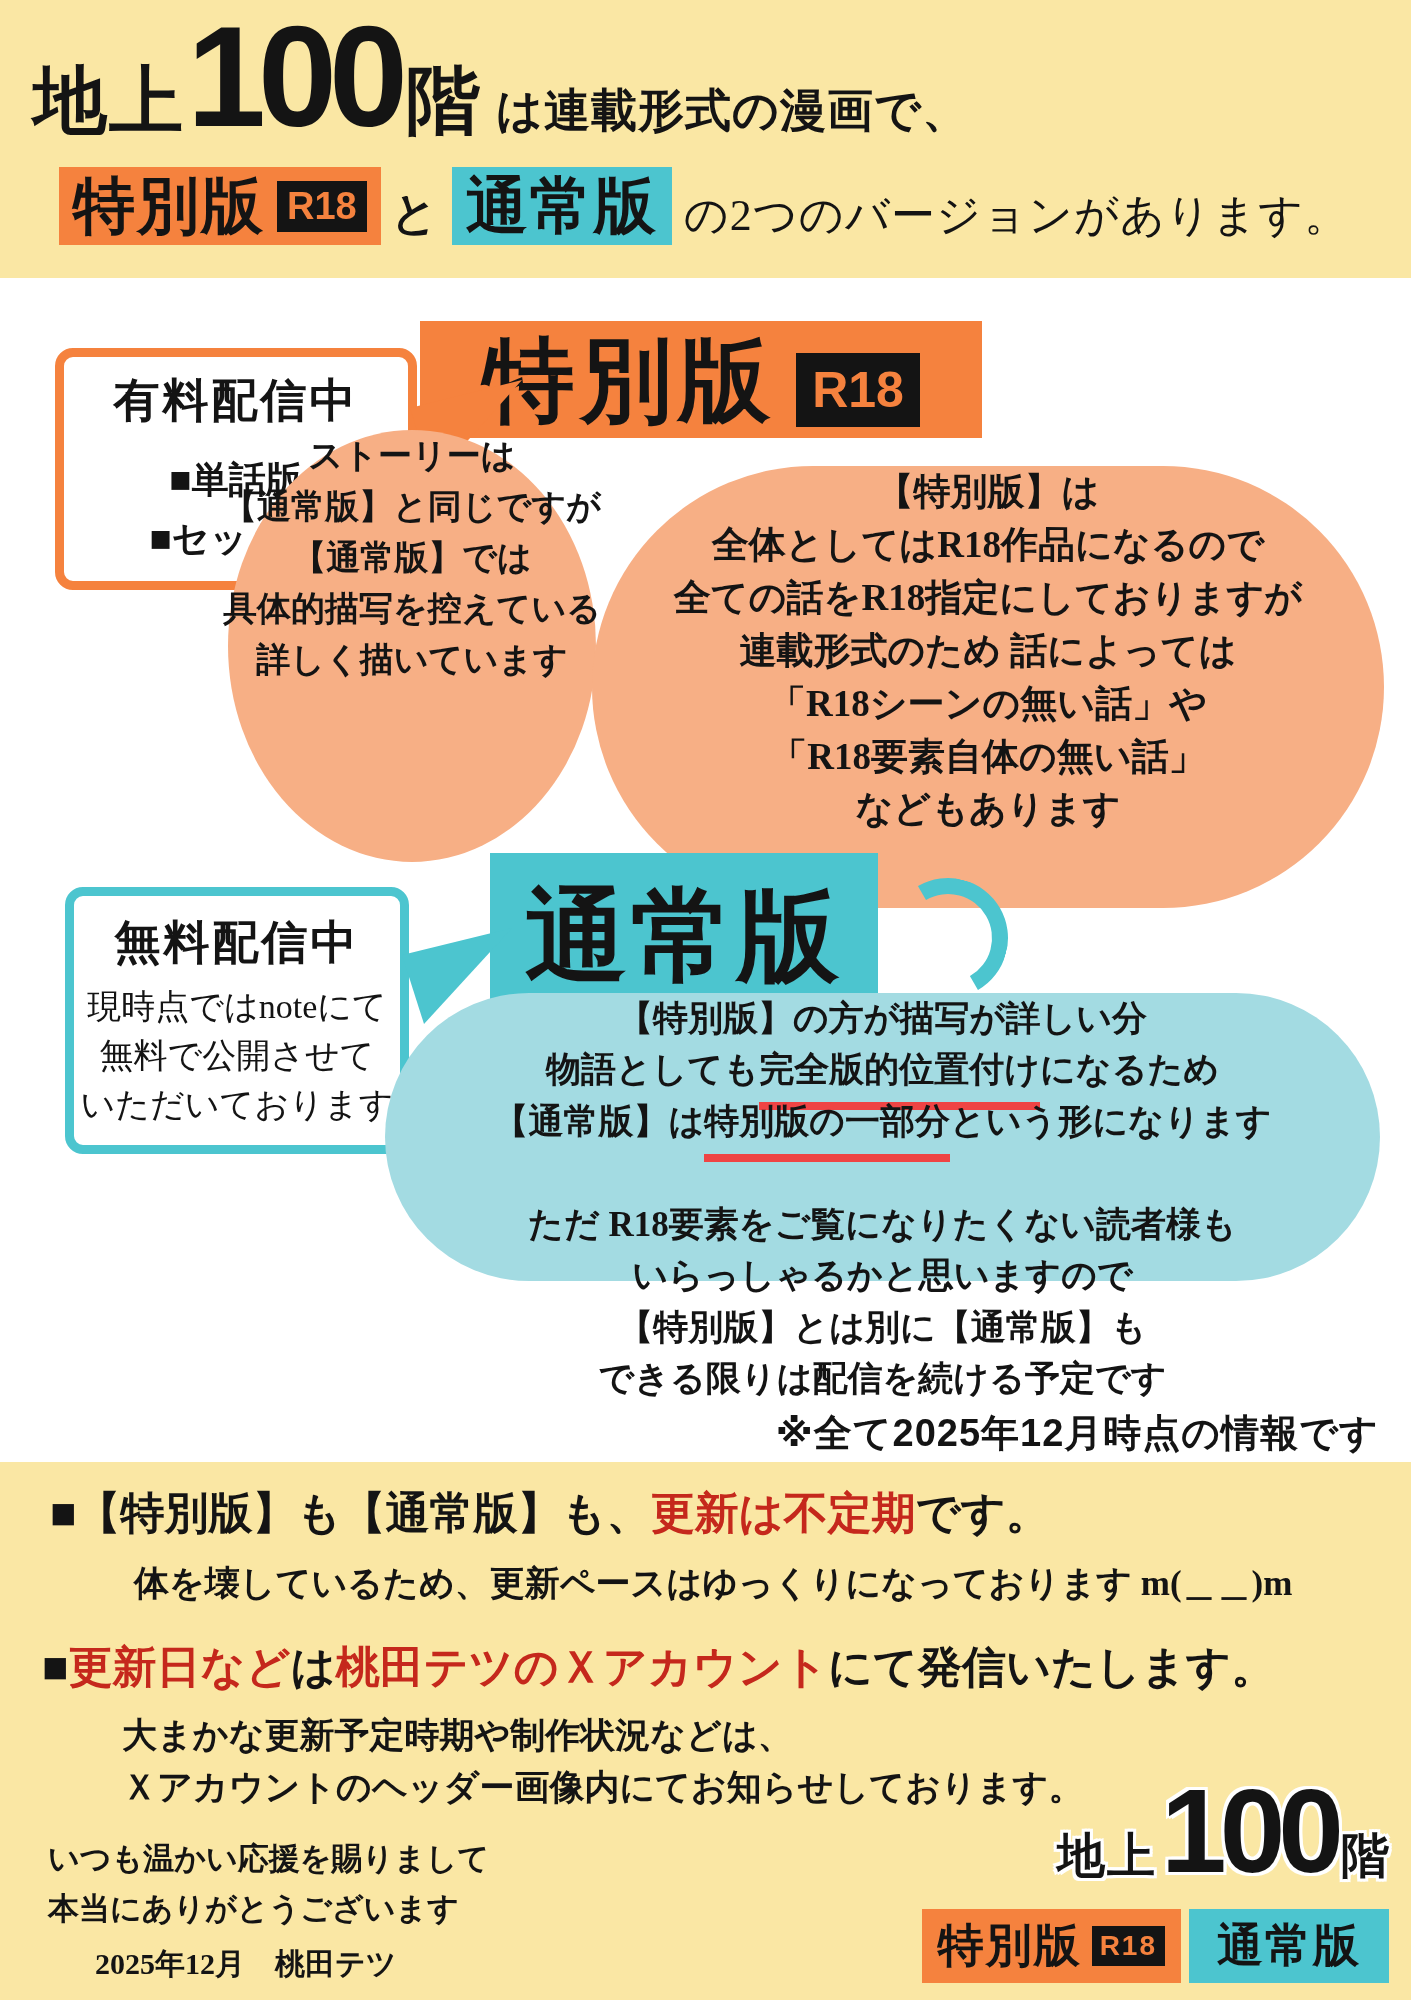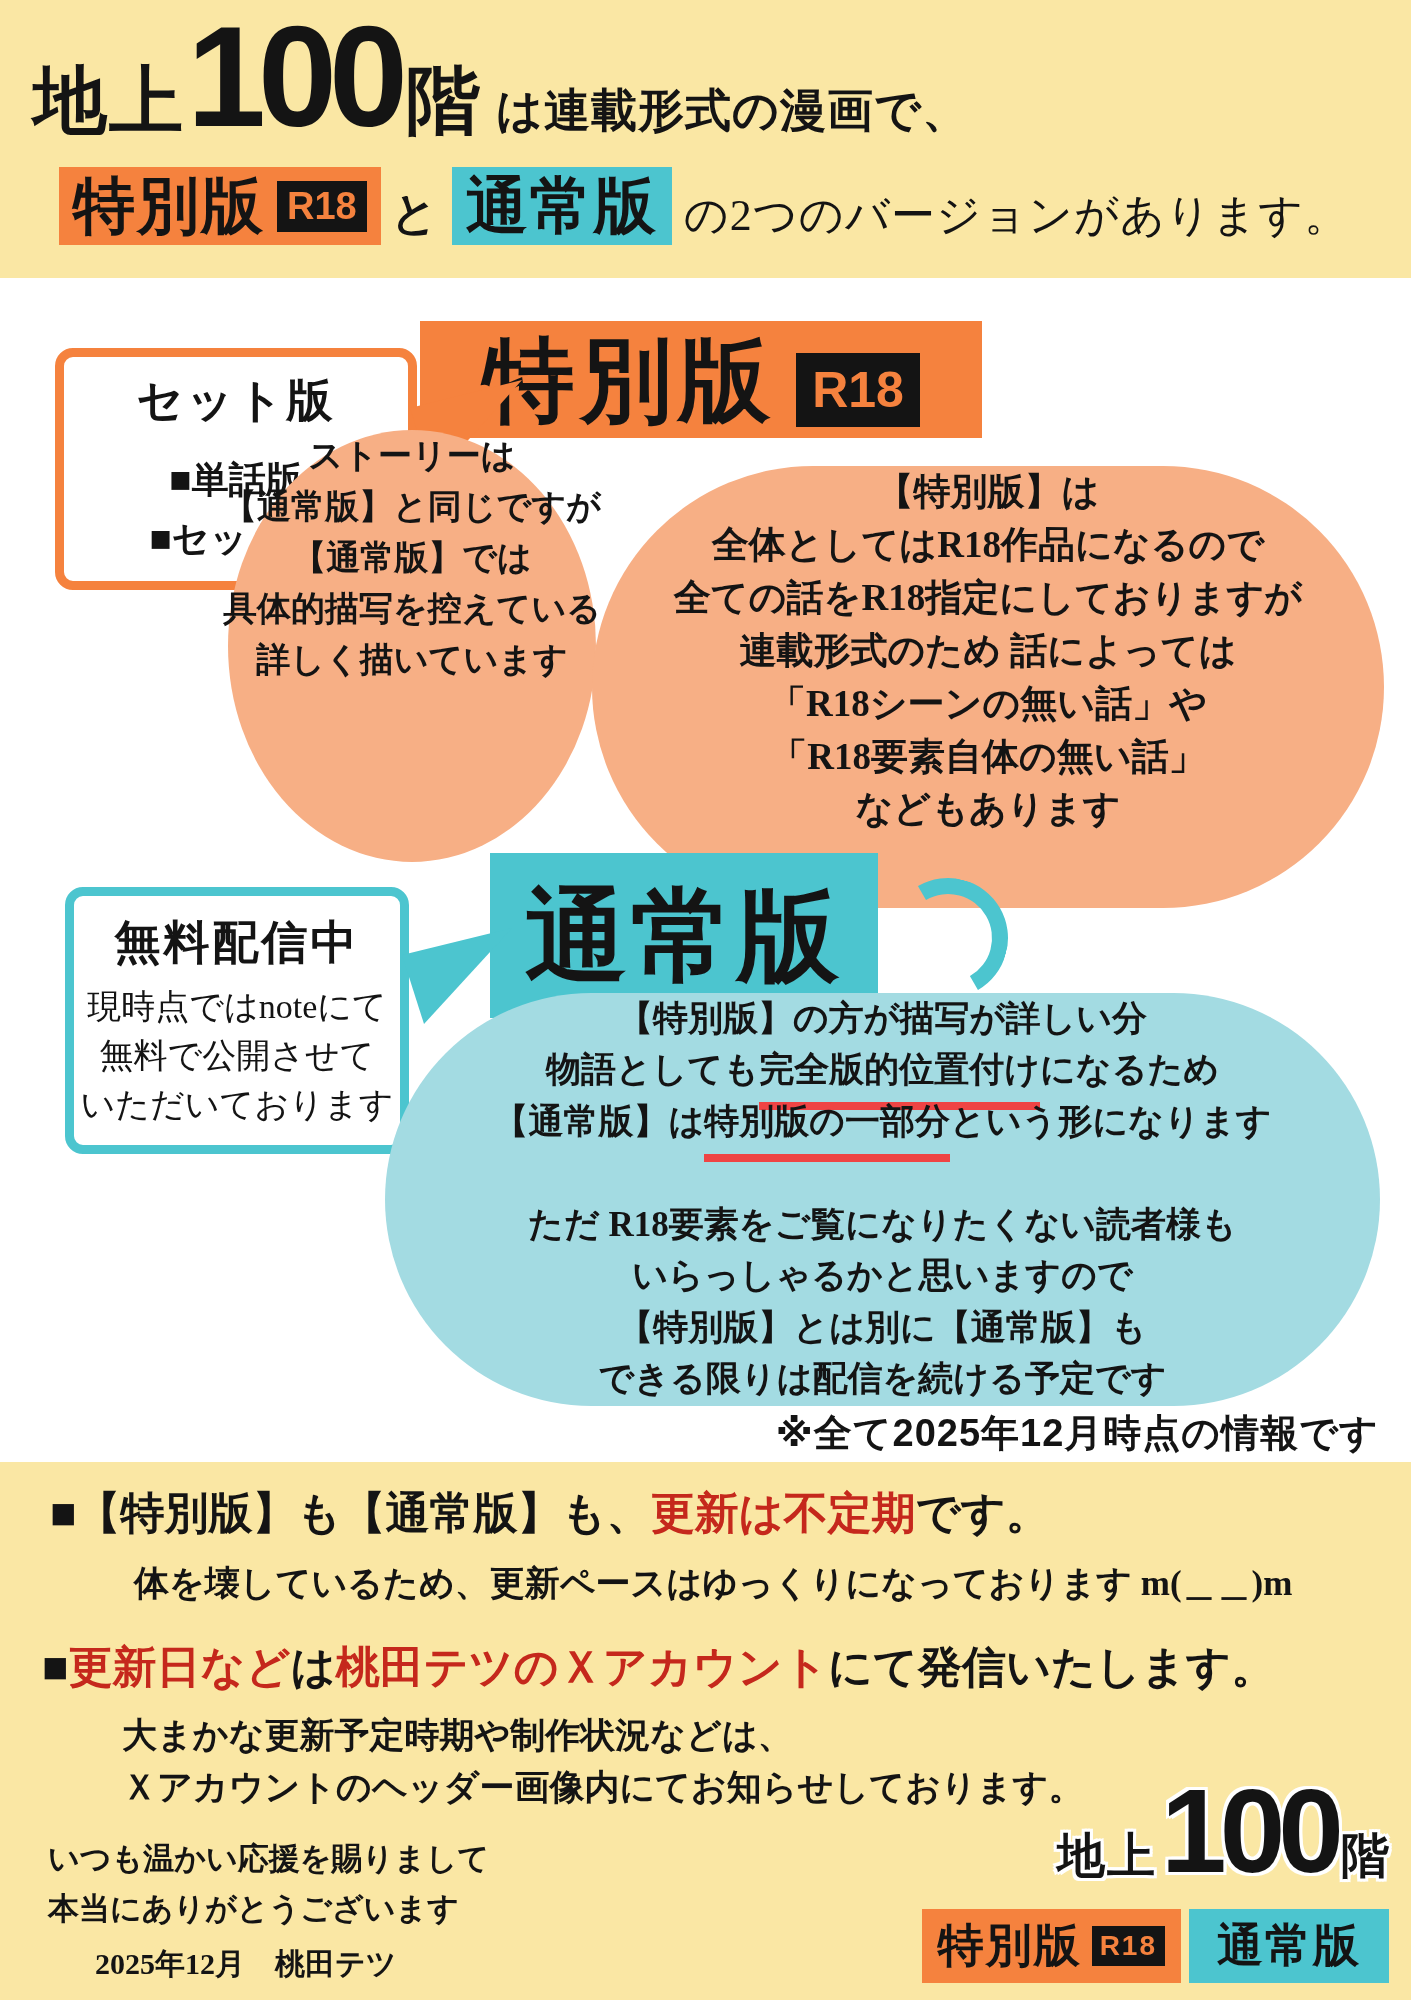"セット版" div.status-title { text: セット版 -> 有料配信中 }
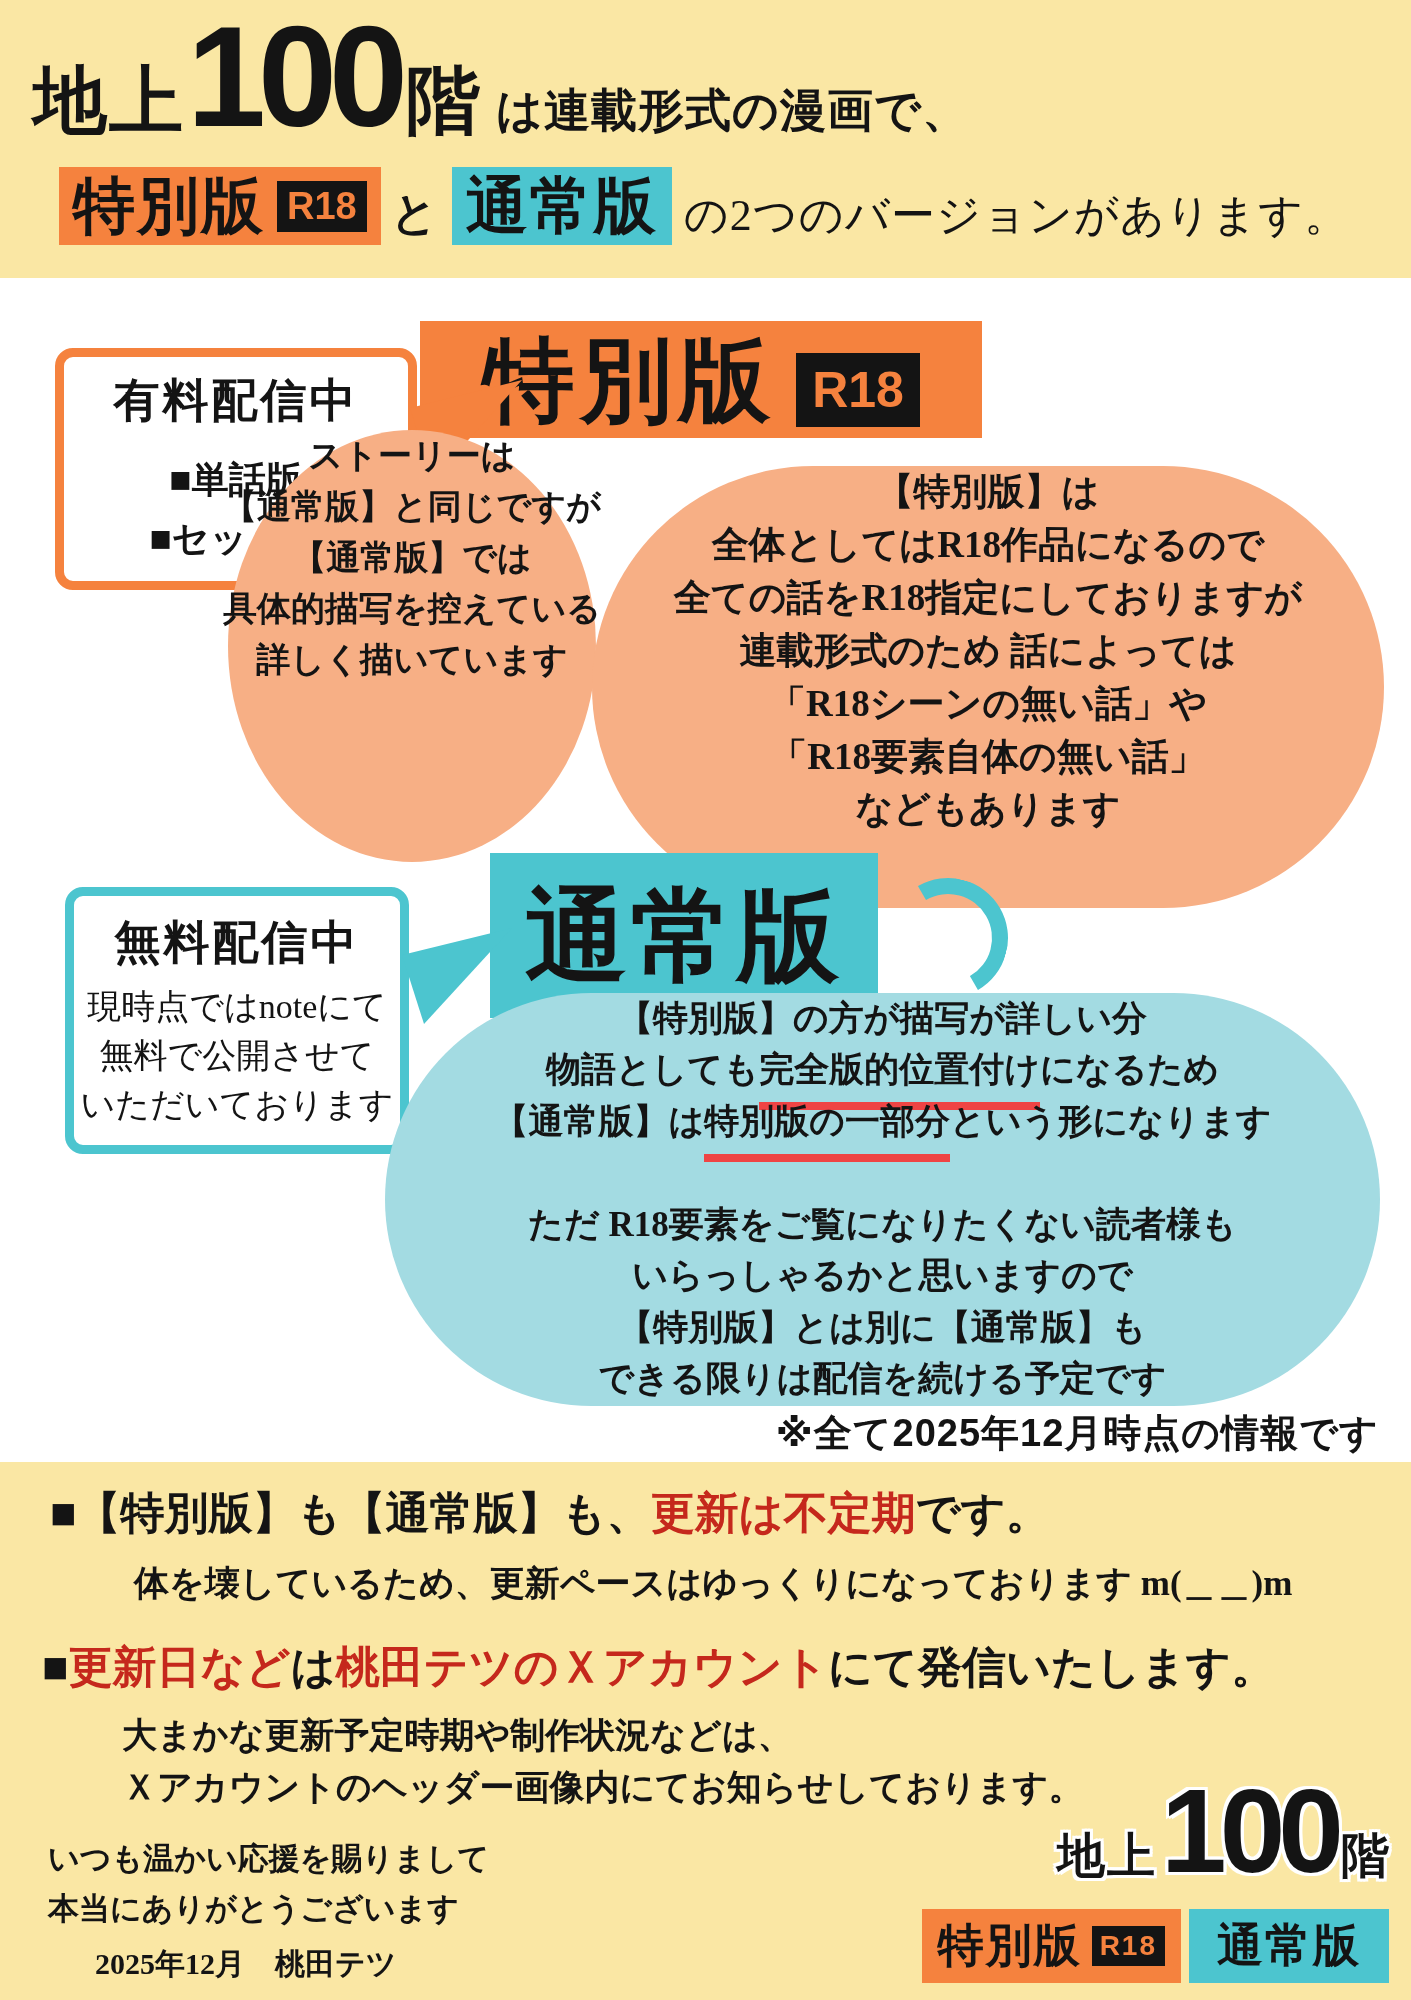"【特別版】の方が描写が詳しい分" .blue-bubble { height: 413px -> 288px }
